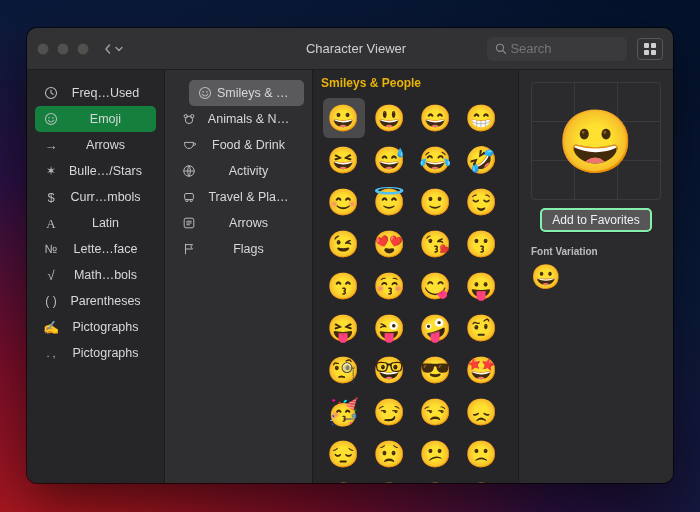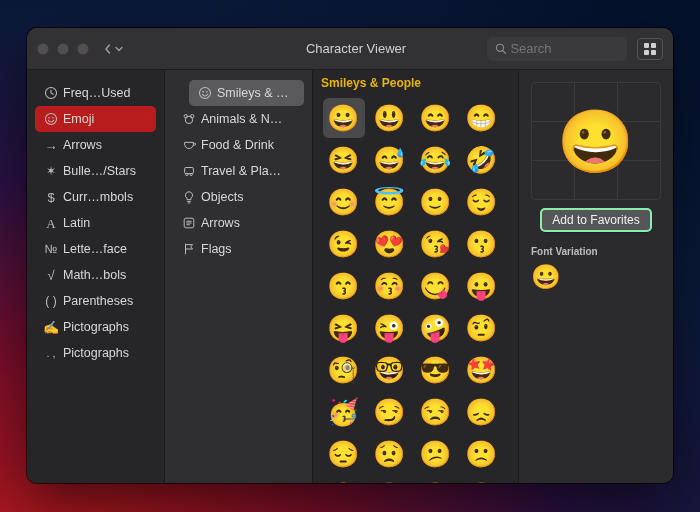"Freq…Used" .cat, .sub { text-align: none -> center }
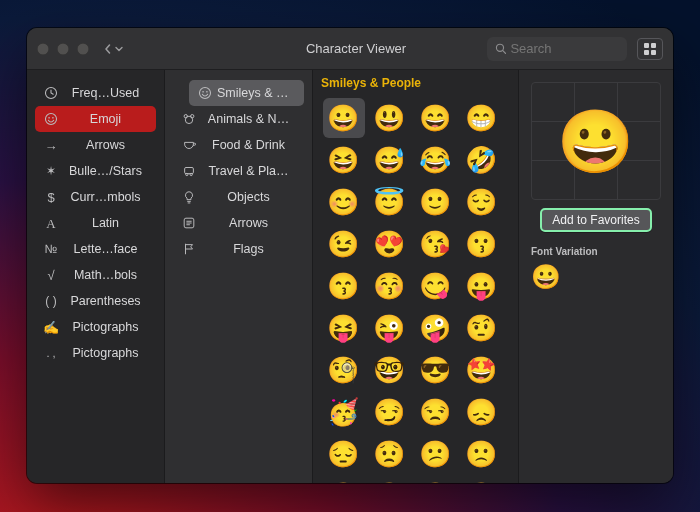"Emoji" .cat.sel { background: #b91c1c -> #15803d }
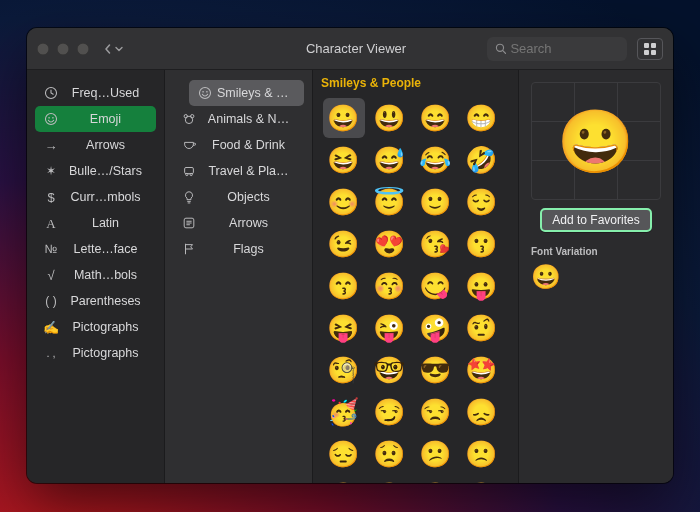"Activity" div.sub { html: none -> <div> <span> <svg> <circle></circle> <path></path> </svg> </span> <span>Activity</span> </div> }
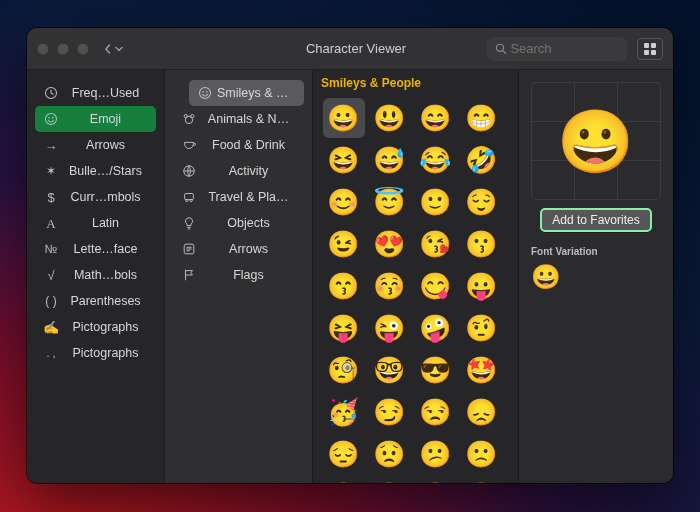"Objects" div.sub { html: <div> <span> <svg> <path></path> <path></path> </svg> </span> <span>Objects</span> </div> -> none }
